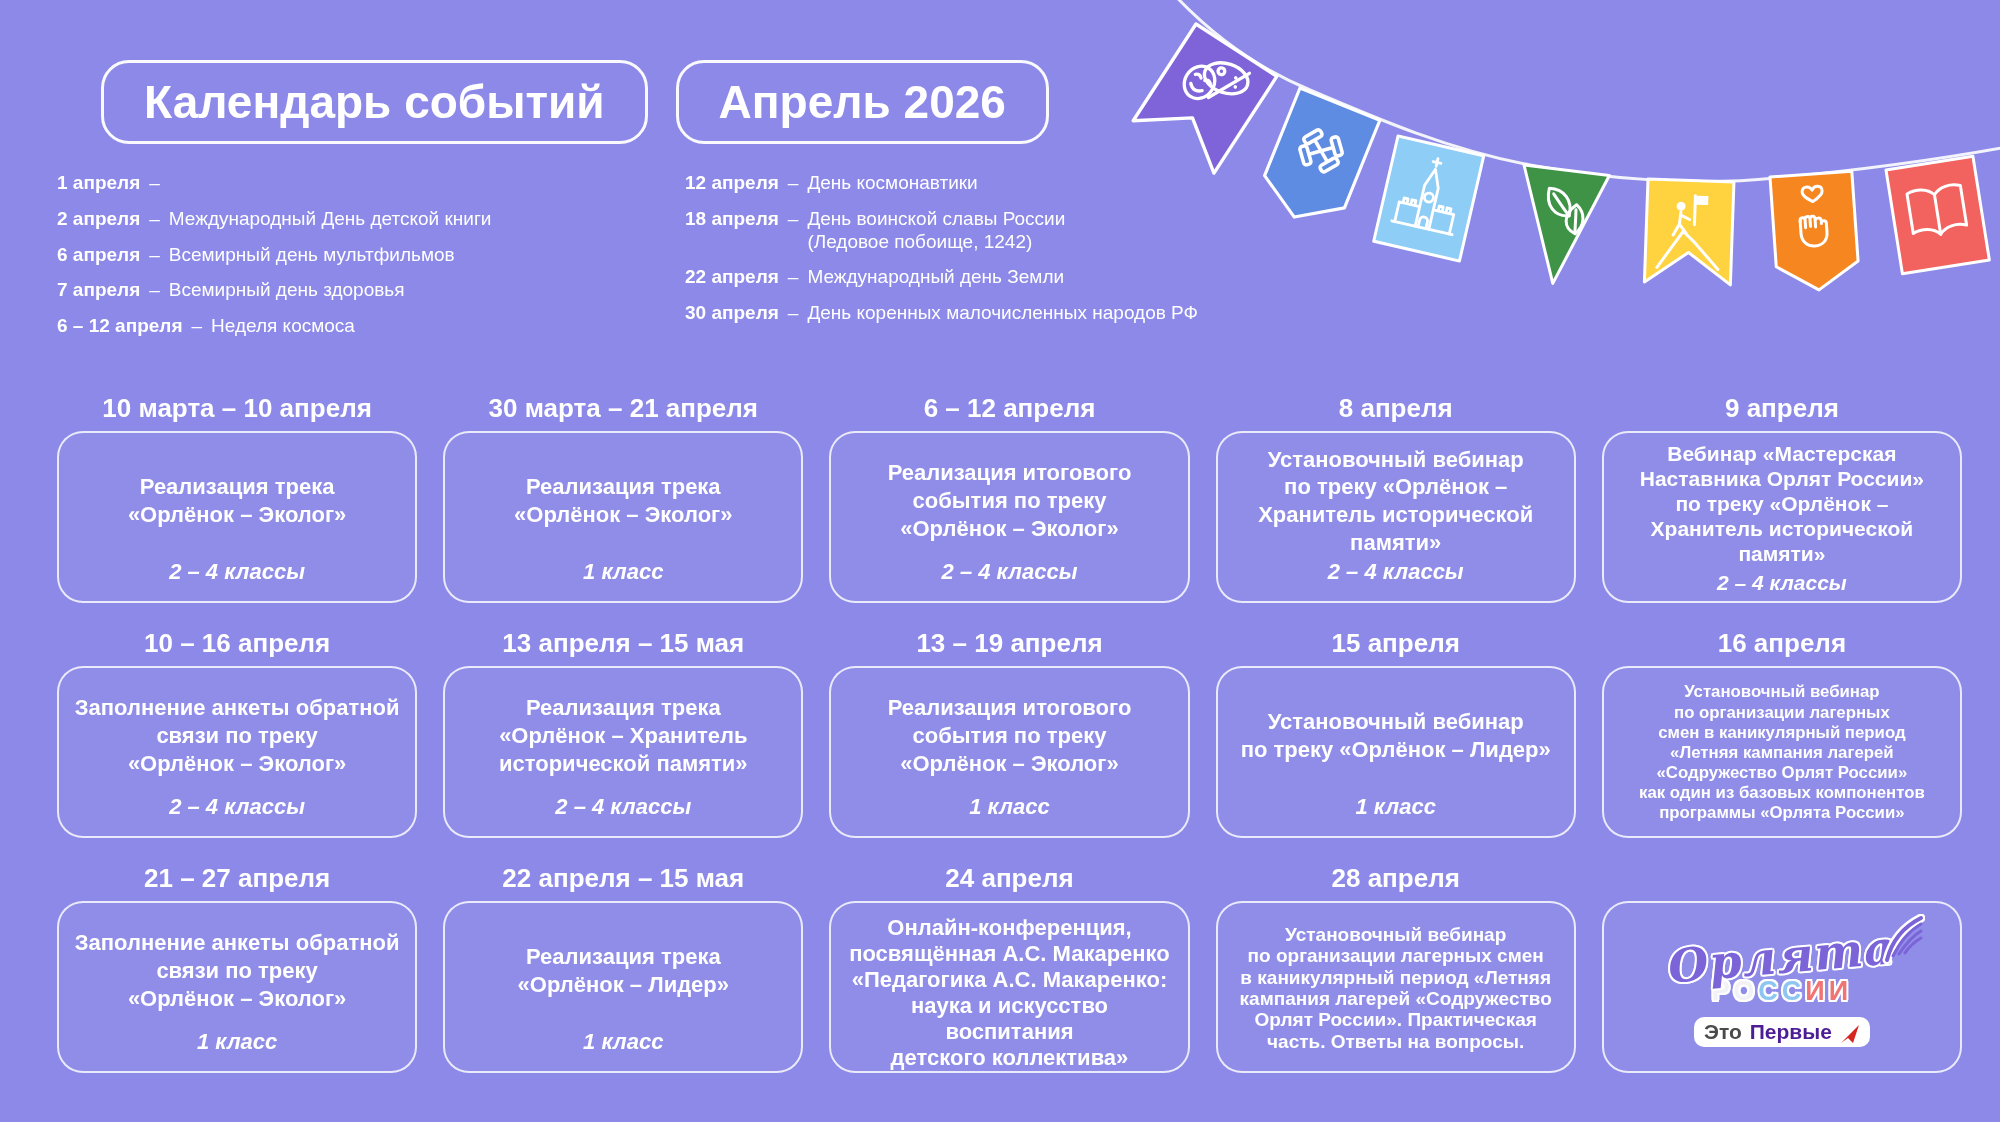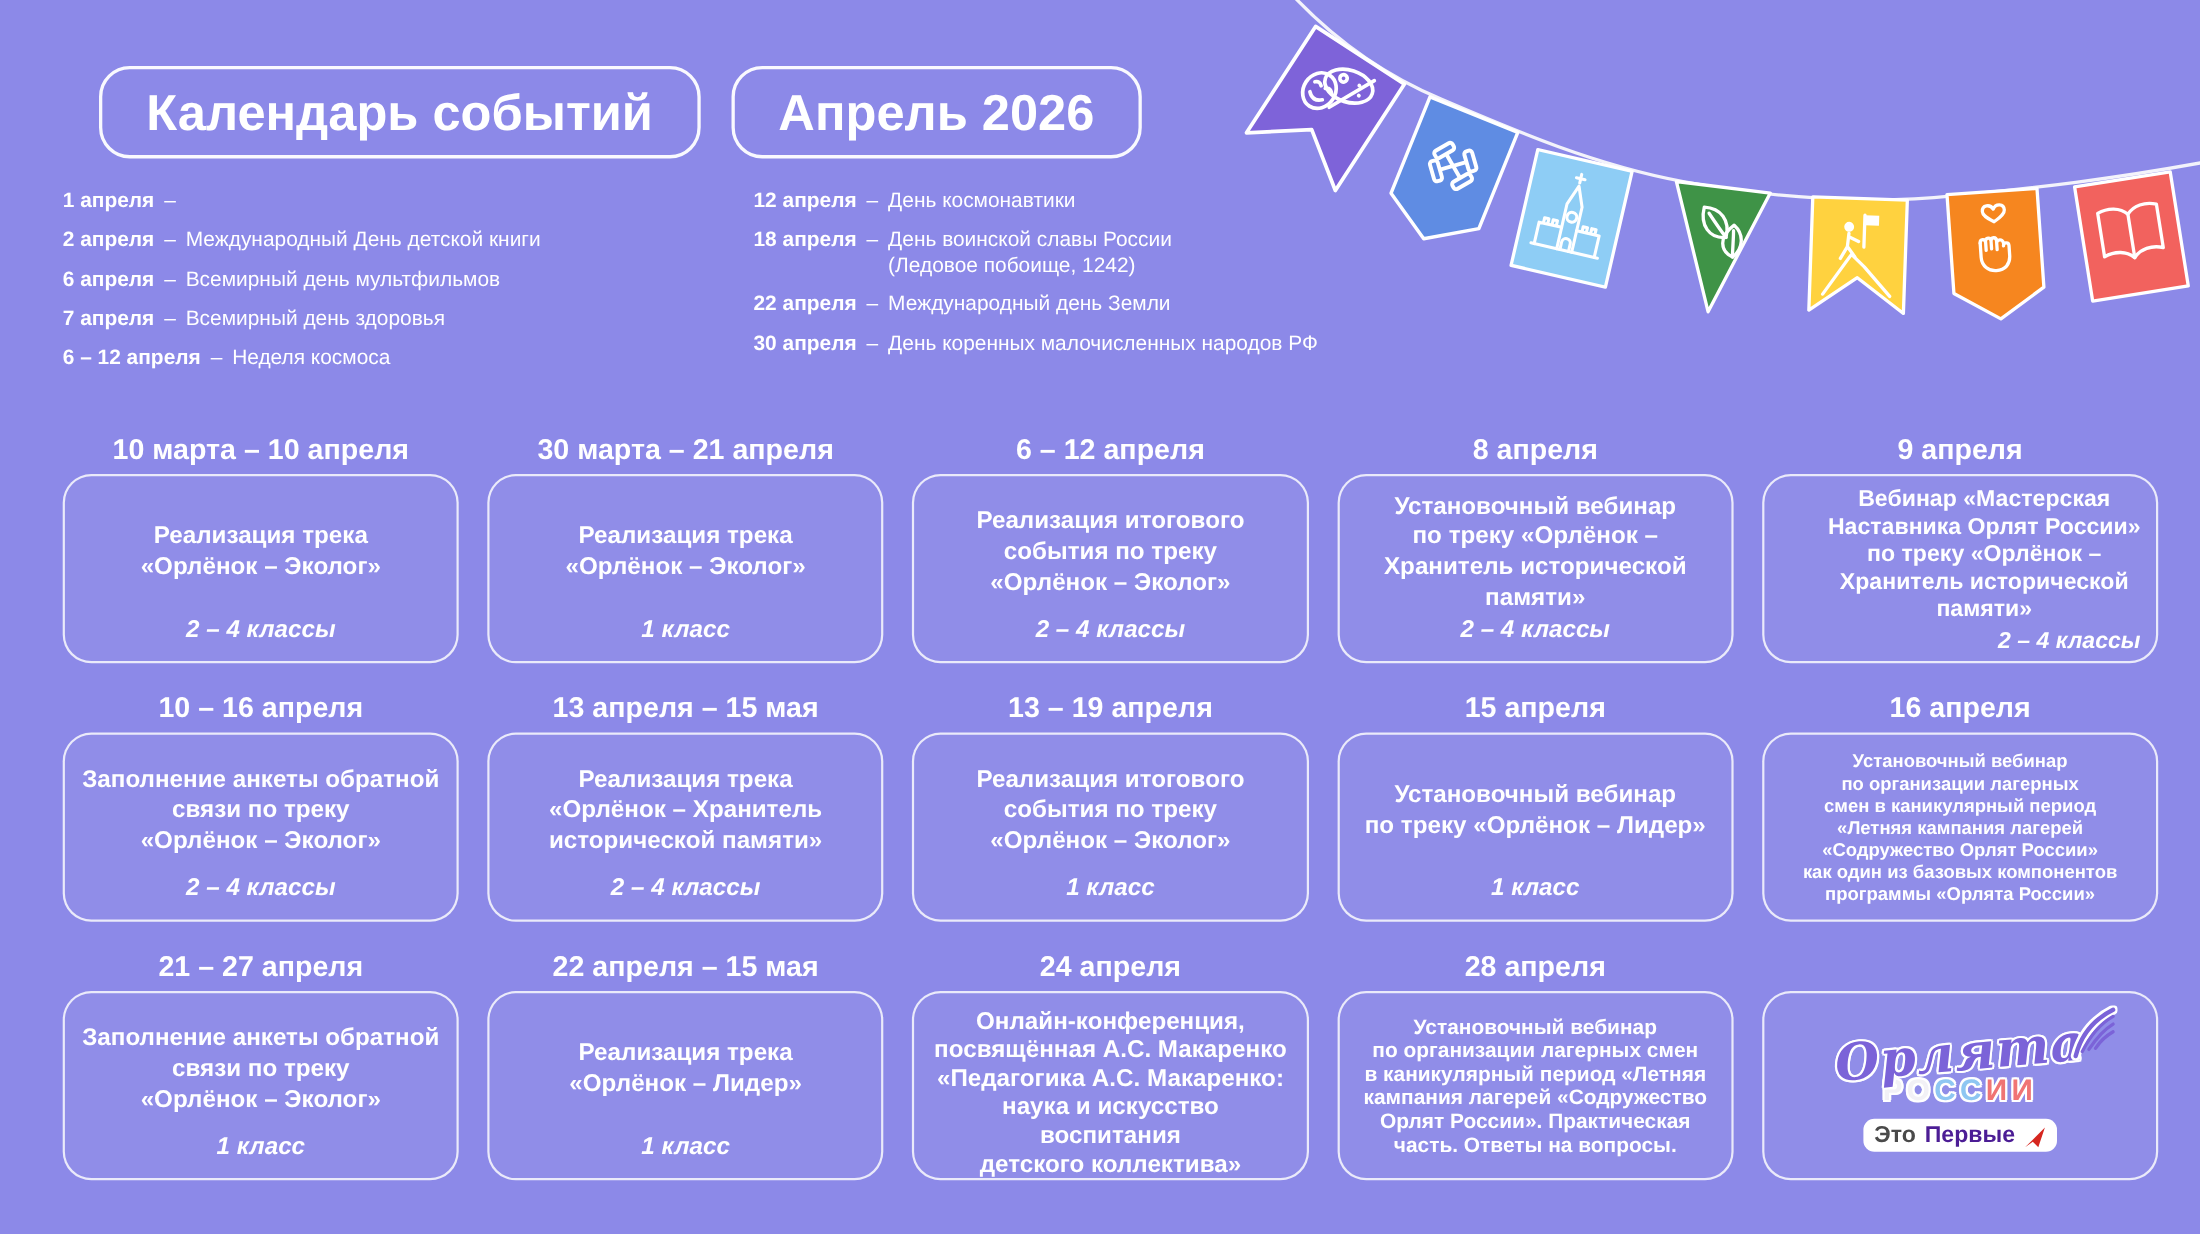"Календарь событий" .title-row { left: 57px -> 68px }
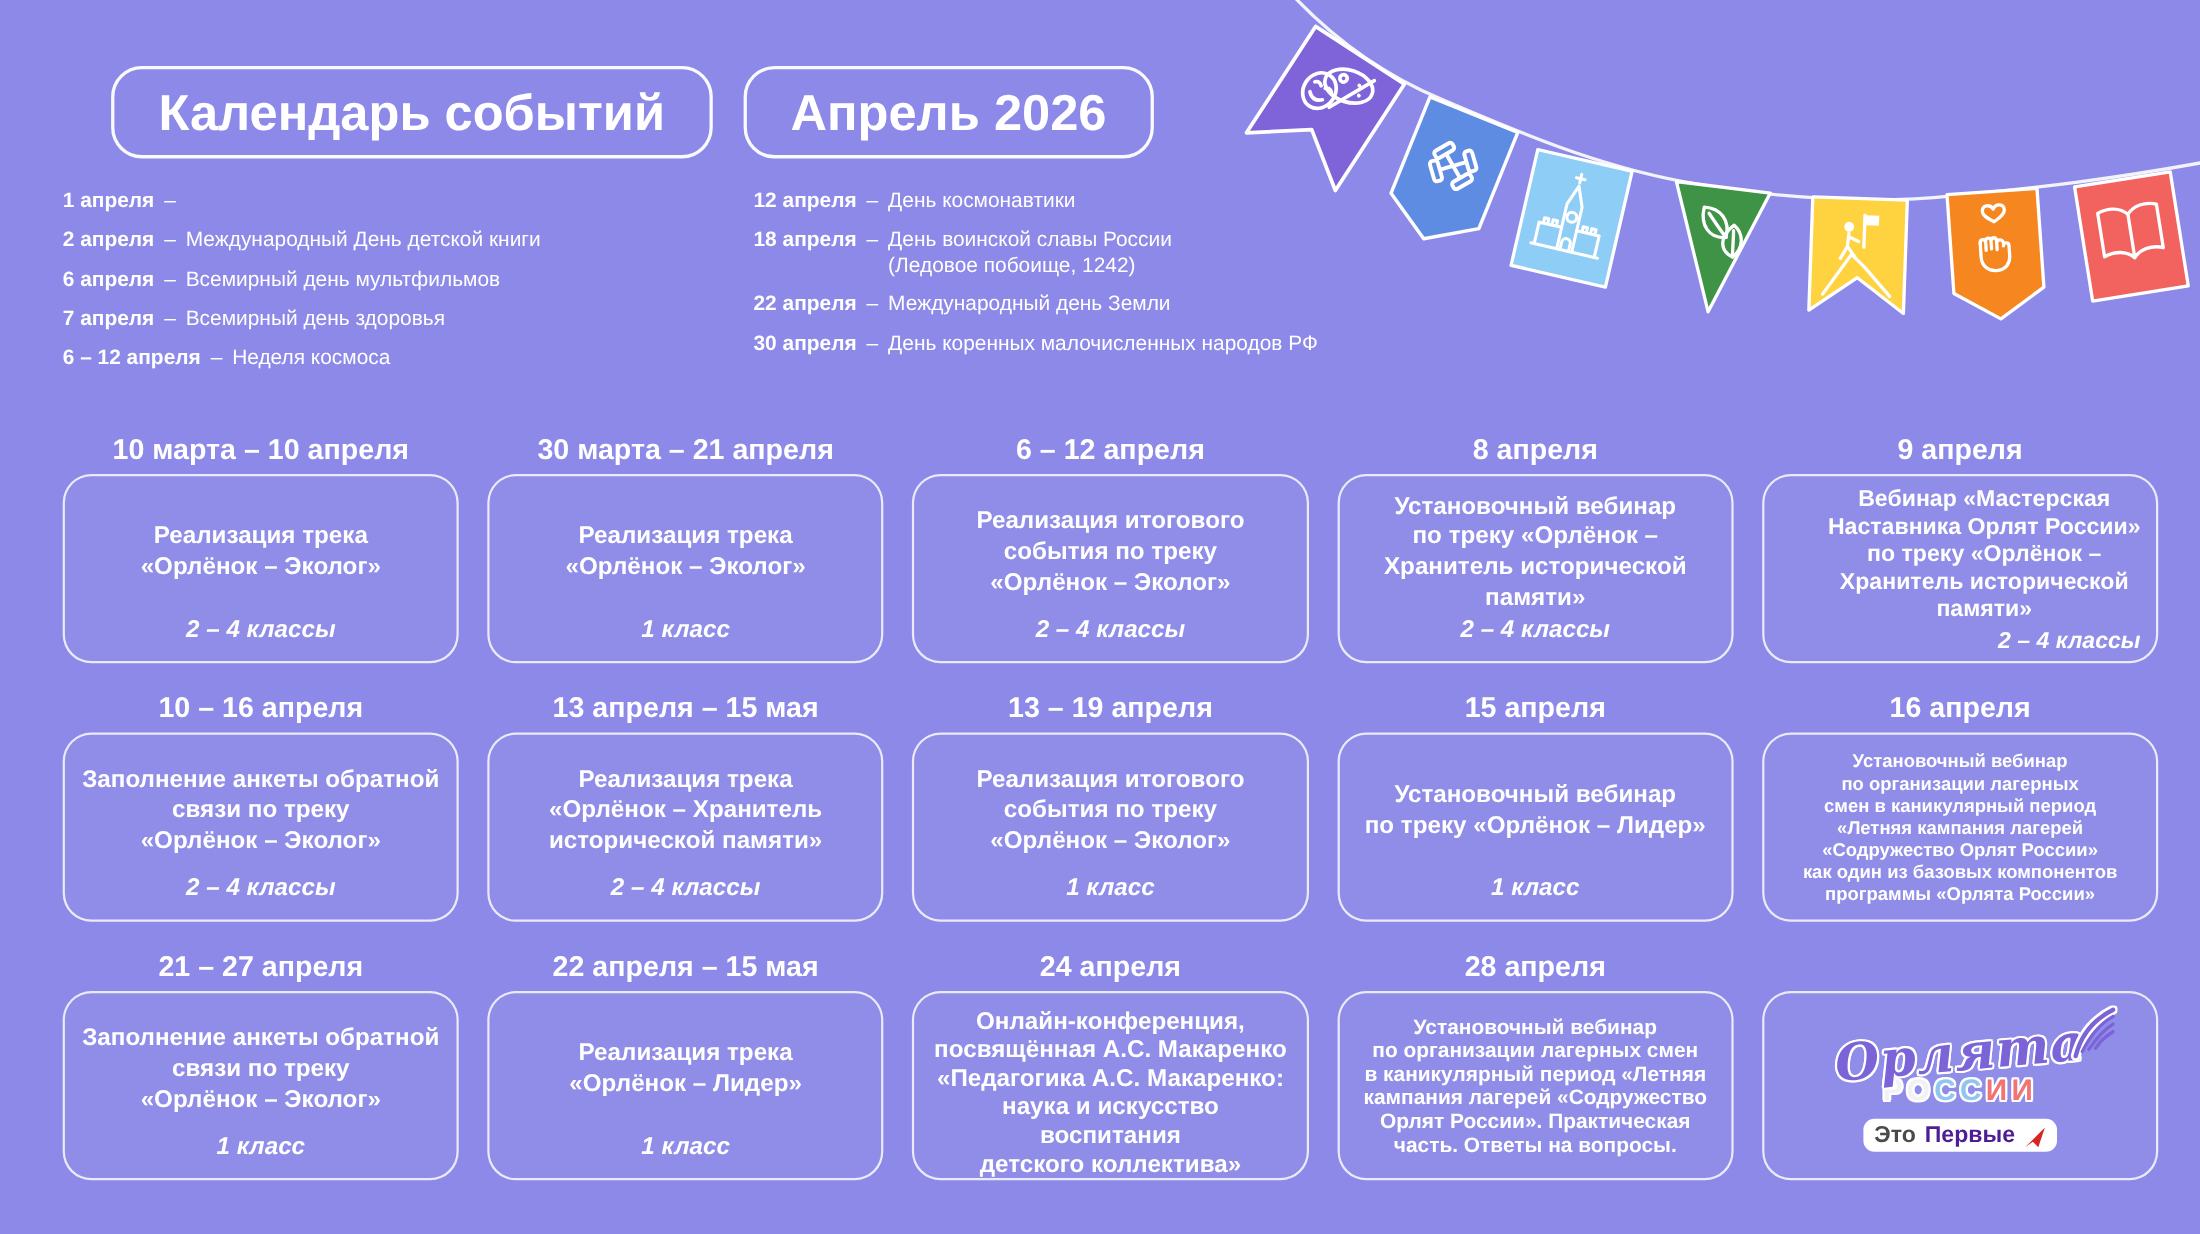"Вебинар «Мастерская" .cell:nth-child(5) .card { align-items: flex-end -> none }
